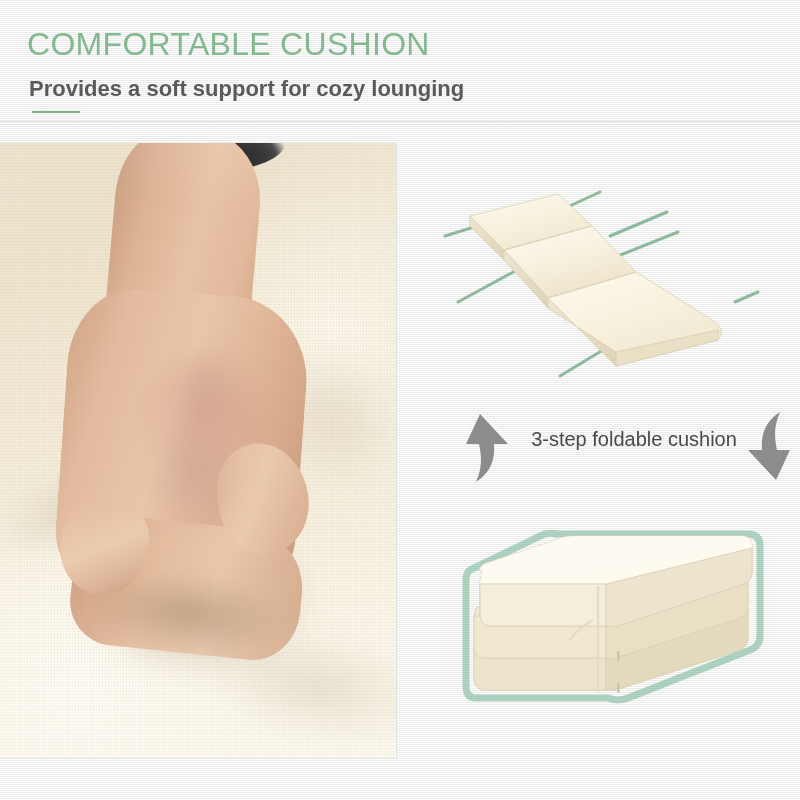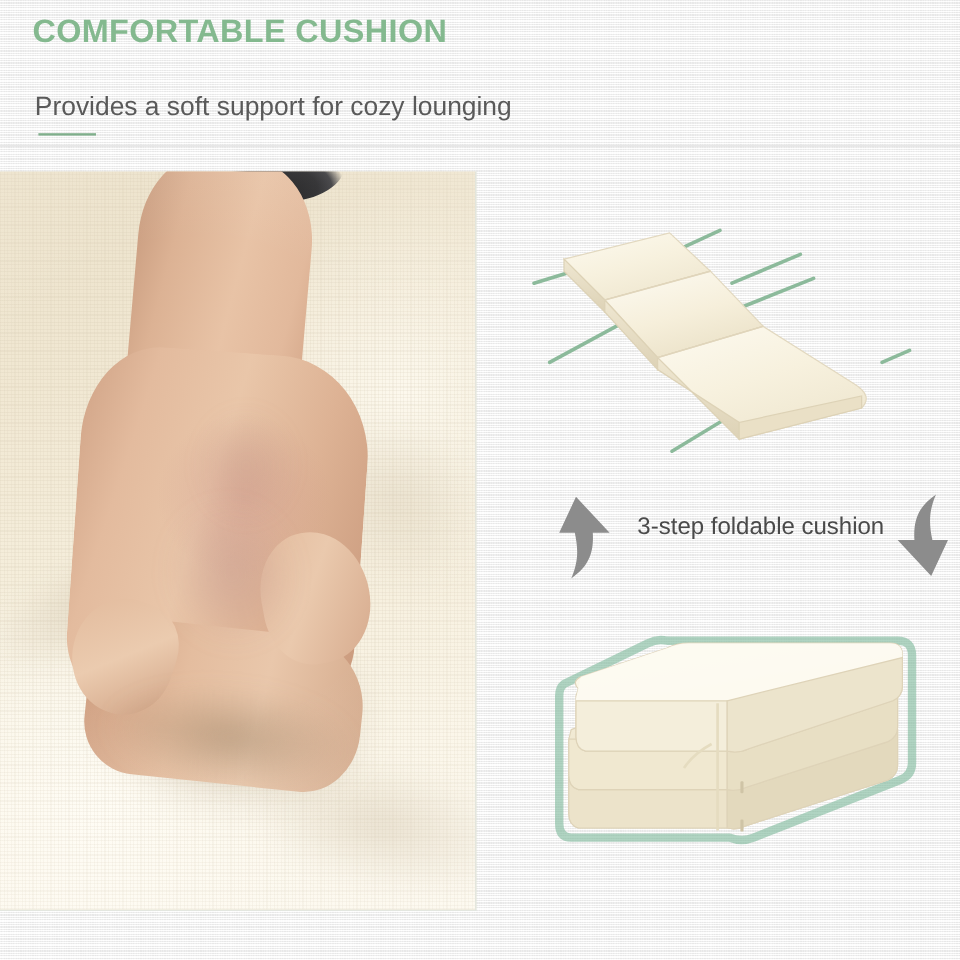"COMFORTABLE CUSHION" #title { font-size: 27px -> 32px; font-weight: bold -> normal; top: 13px -> 28px }
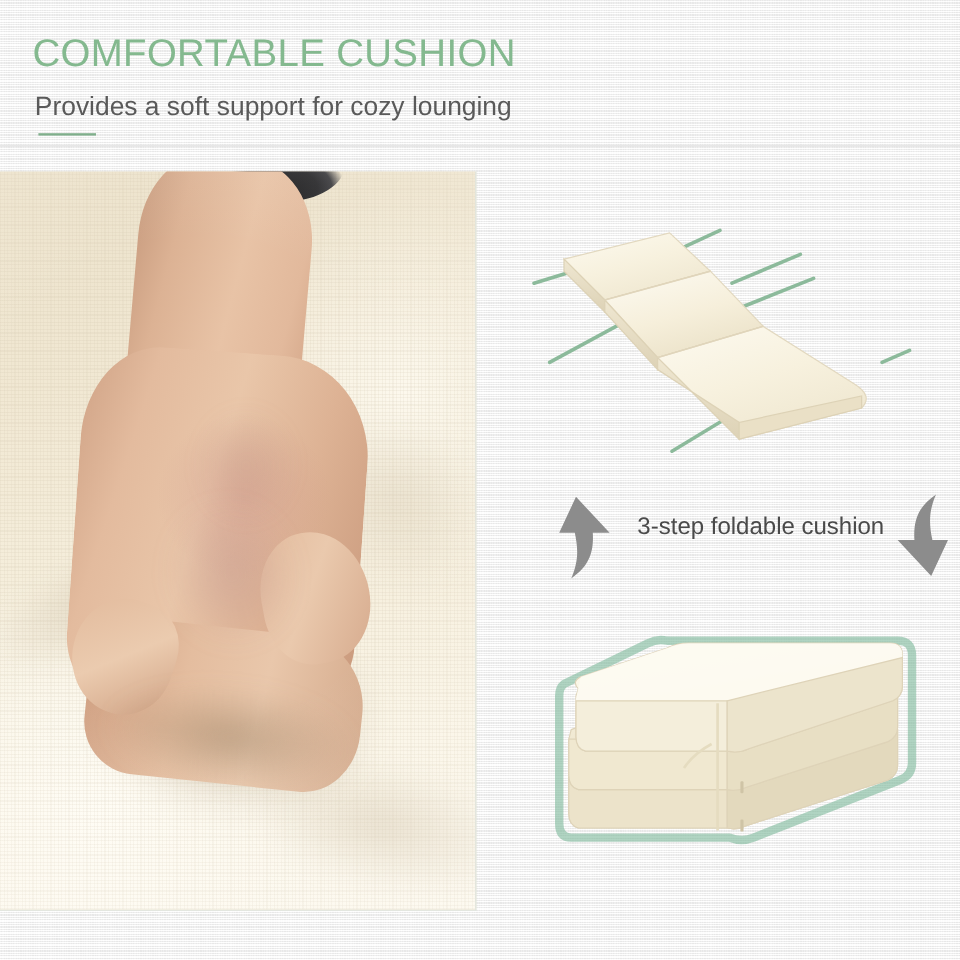"Provides a soft support for" #subtitle { font-weight: normal -> bold }
